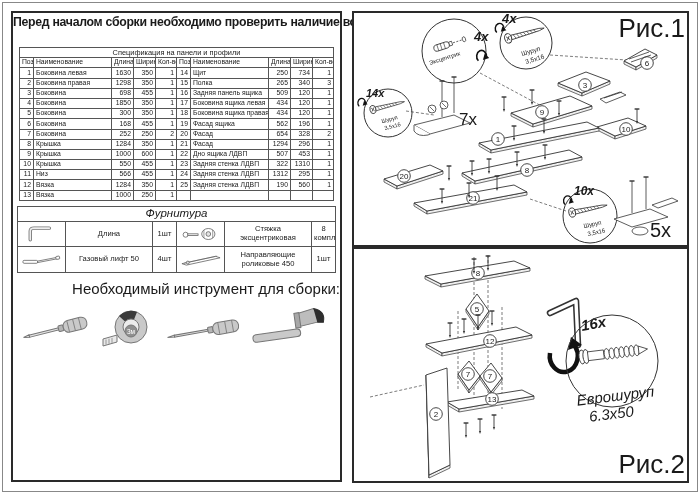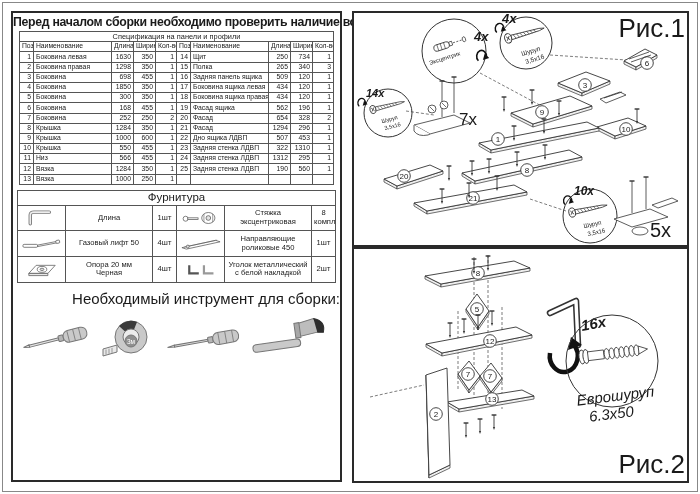"Спецификация на панели и профили" table { margin: 2px auto 0 auto -> 18px auto 0 auto }
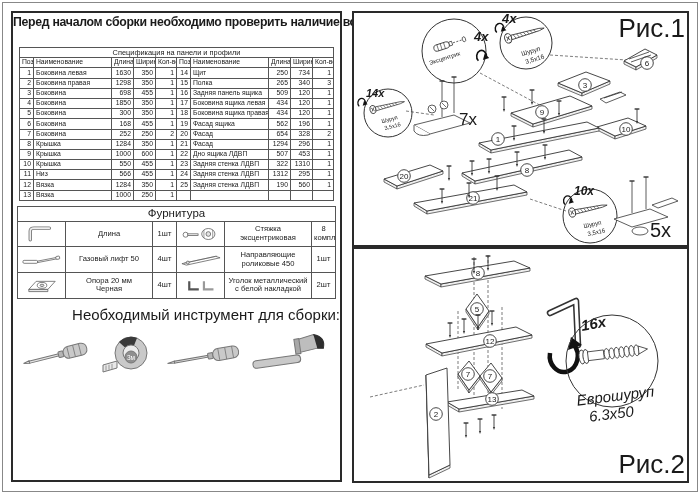"Фурнитура" .hw .hw-head { font-style: none -> italic }
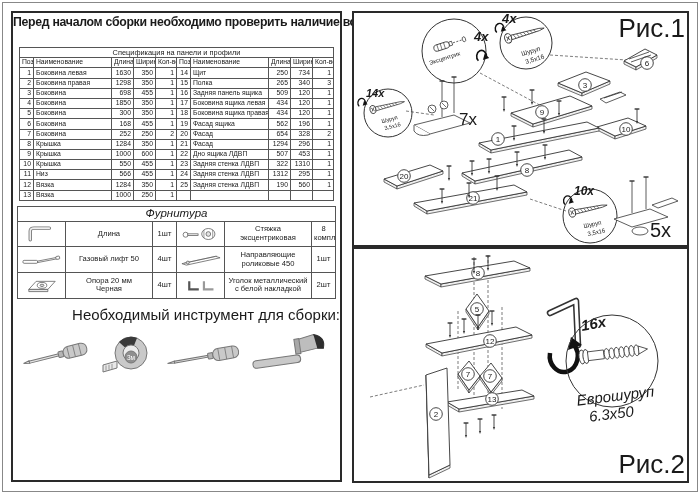"Опора 20 мм" tr { html: <tr> <td><svg> <use></use> </svg></td> <td>Опора 20 мм Черная</td> <td>4шт</td> <td><svg> <use></use> </svg></td> <td>Уголок металлический с белой накладкой</td> <td>2шт</td> </tr> -> none }
